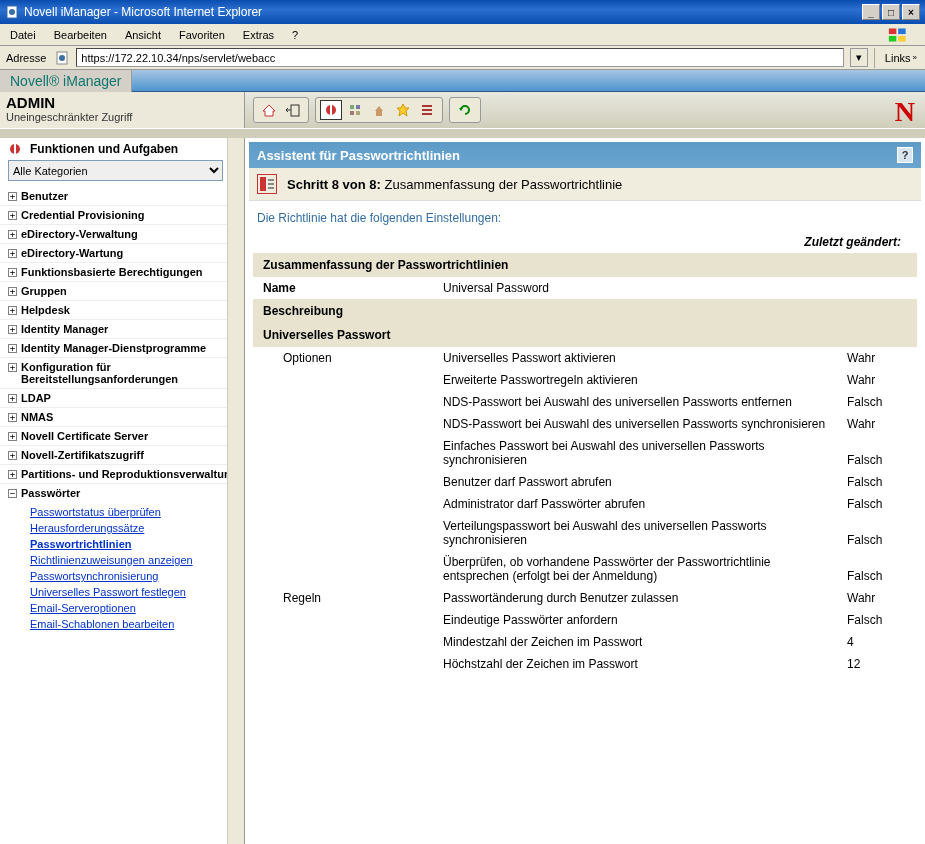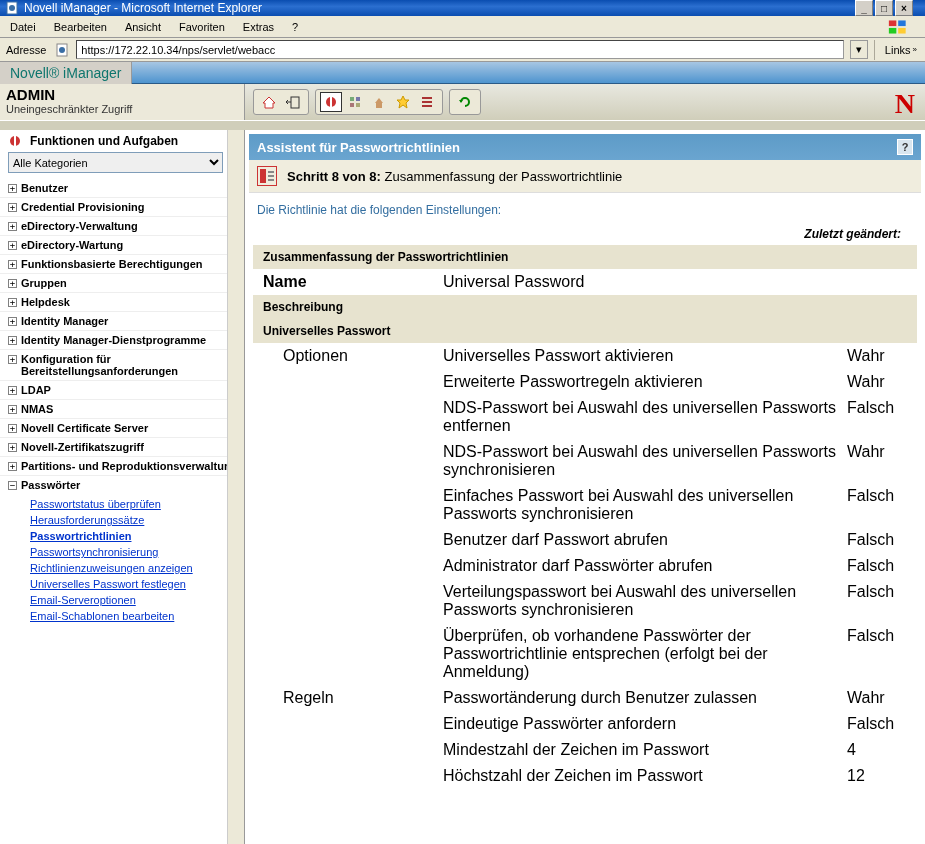"Novell iManager - Microsoft Internet" .win-titlebar { height: 16px -> 24px; padding: 0 12px 0 4px -> 0 5px 0 4px }
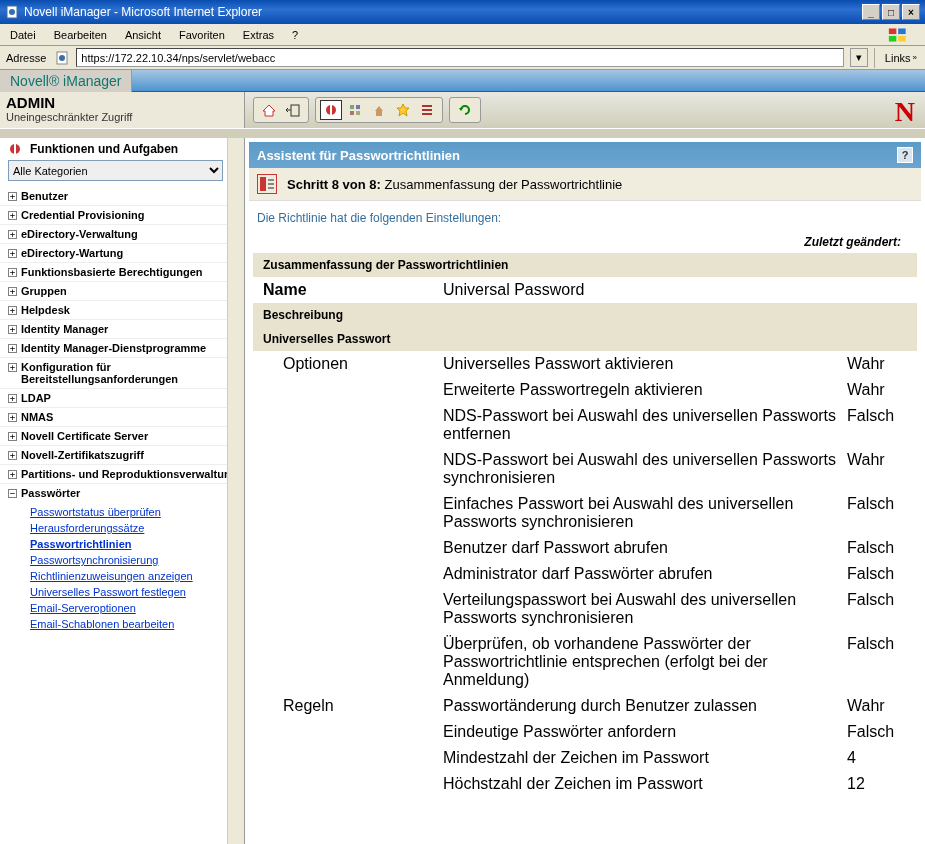"Name" .row { align-items: flex-start -> flex-end; font-size: 16px -> 12px }
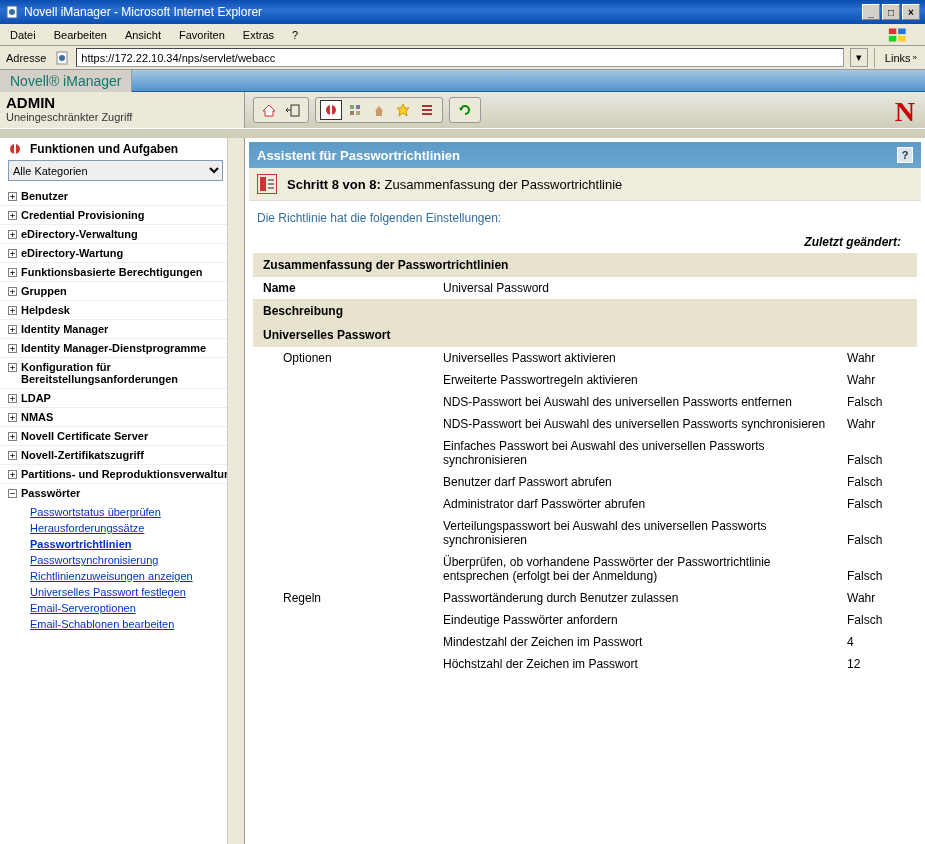"Passwortsynchronisierung" a { order: before "Richtlinienzuweisungen anzeigen" -> after "Richtlinienzuweisungen anzeigen" }
